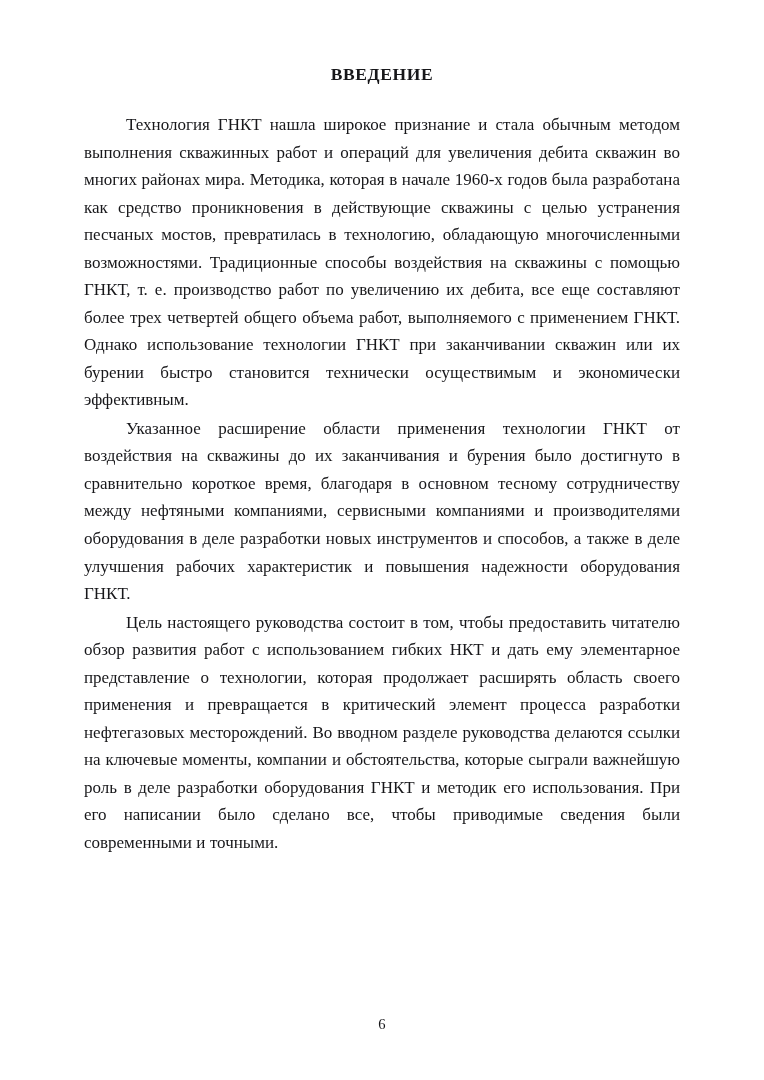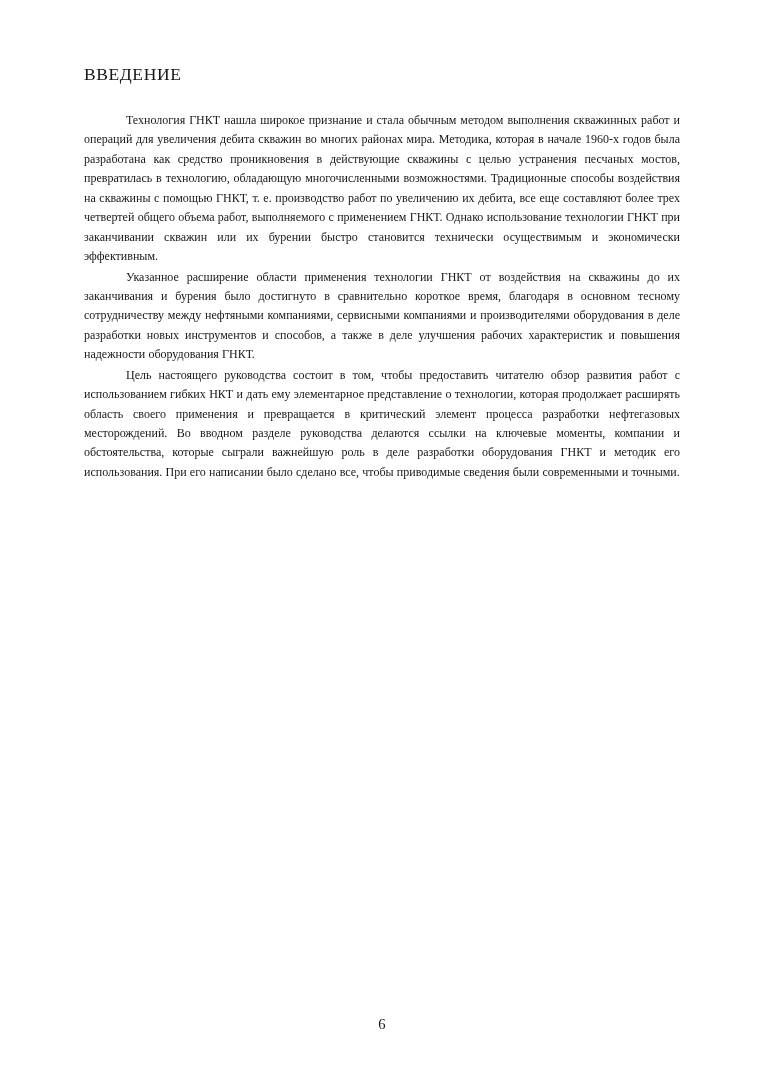"ВВЕДЕНИЕ" .doc-title { font-weight: normal -> bold; text-align: left -> center }
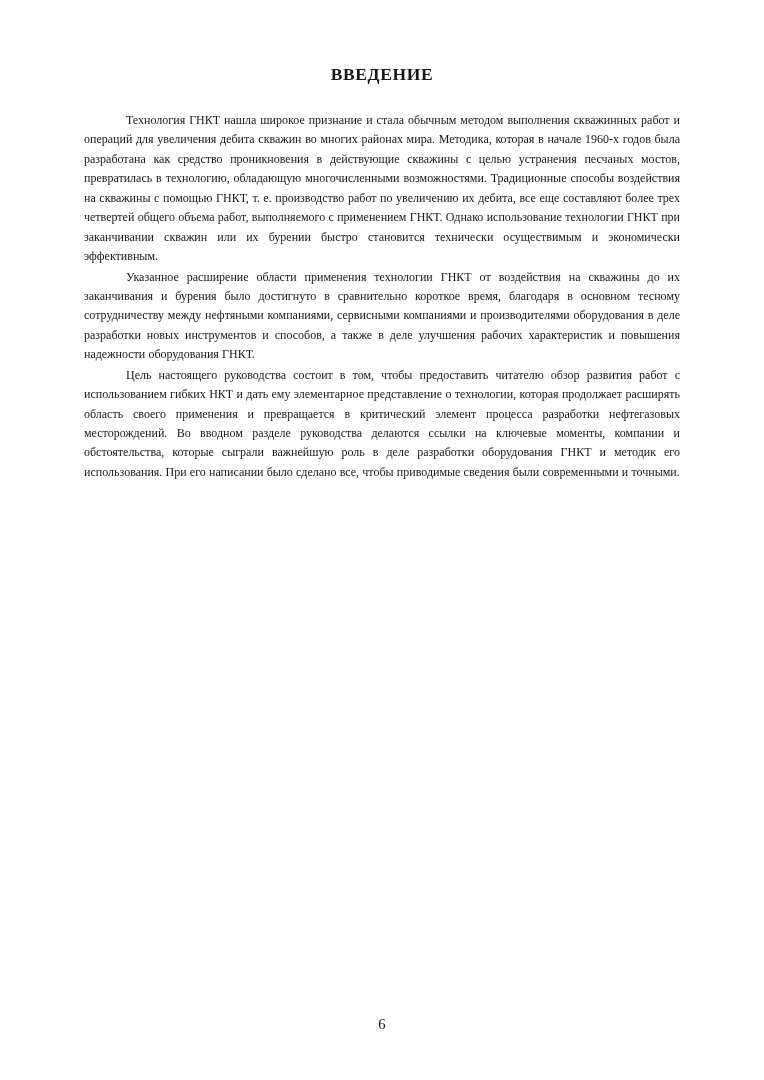"Технология ГНКТ нашла широкое признание" .para { font-size: 12px -> 17px }
